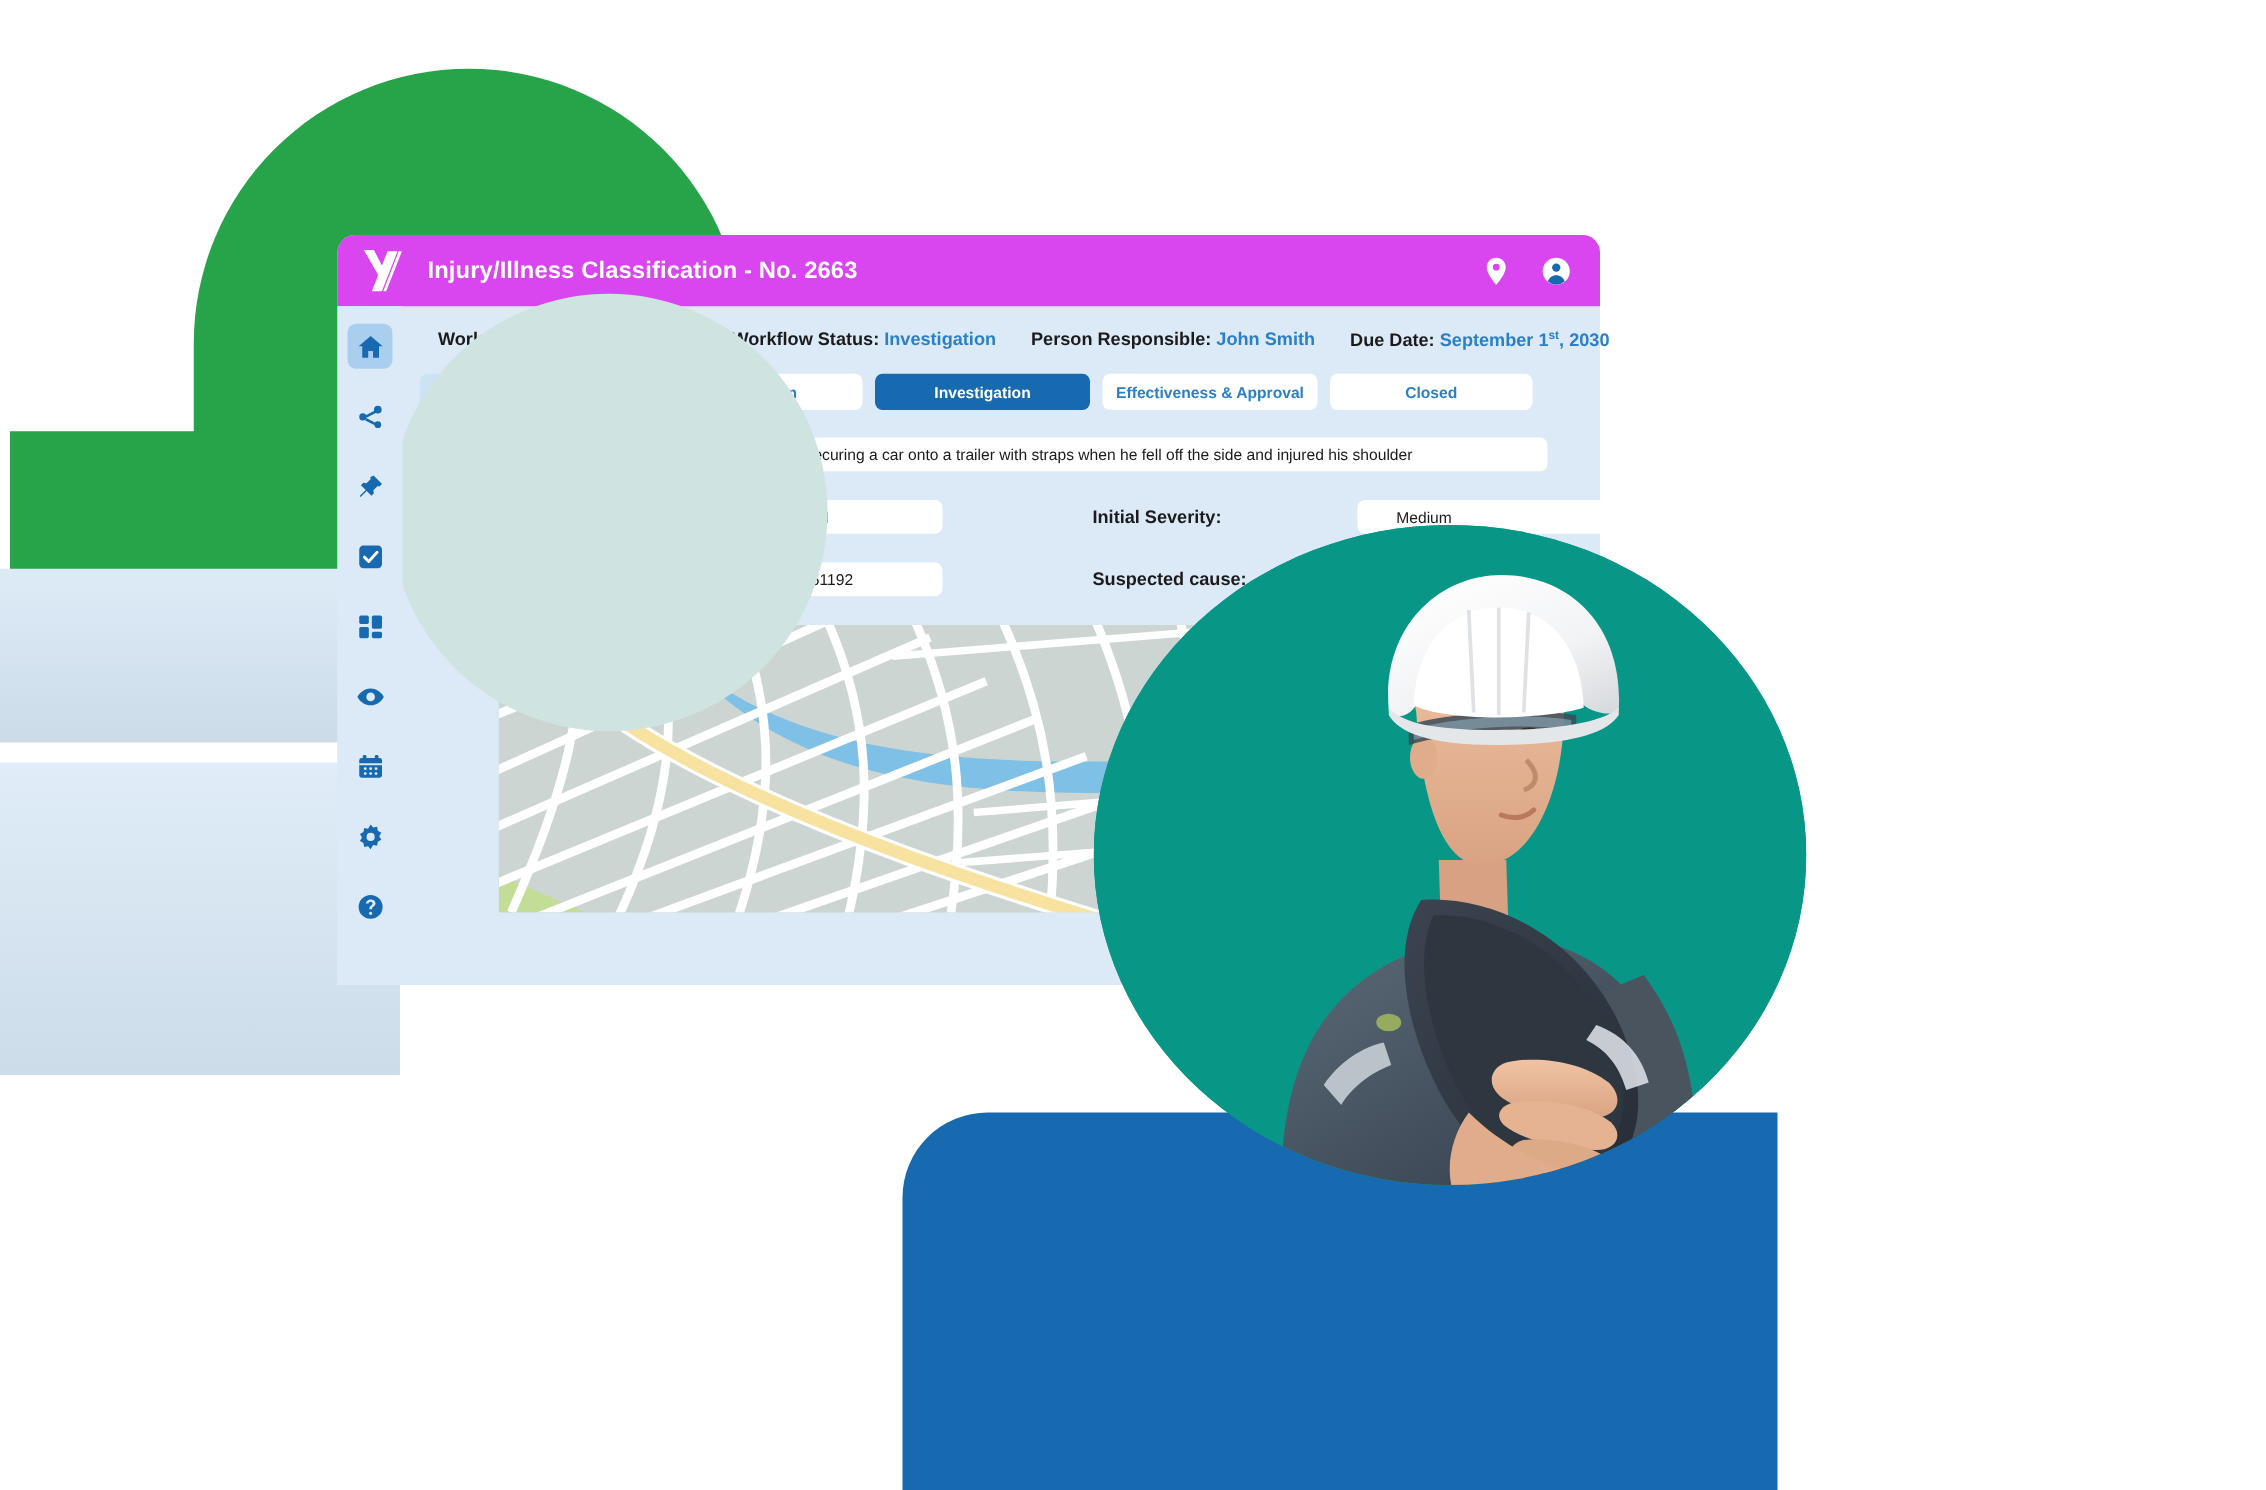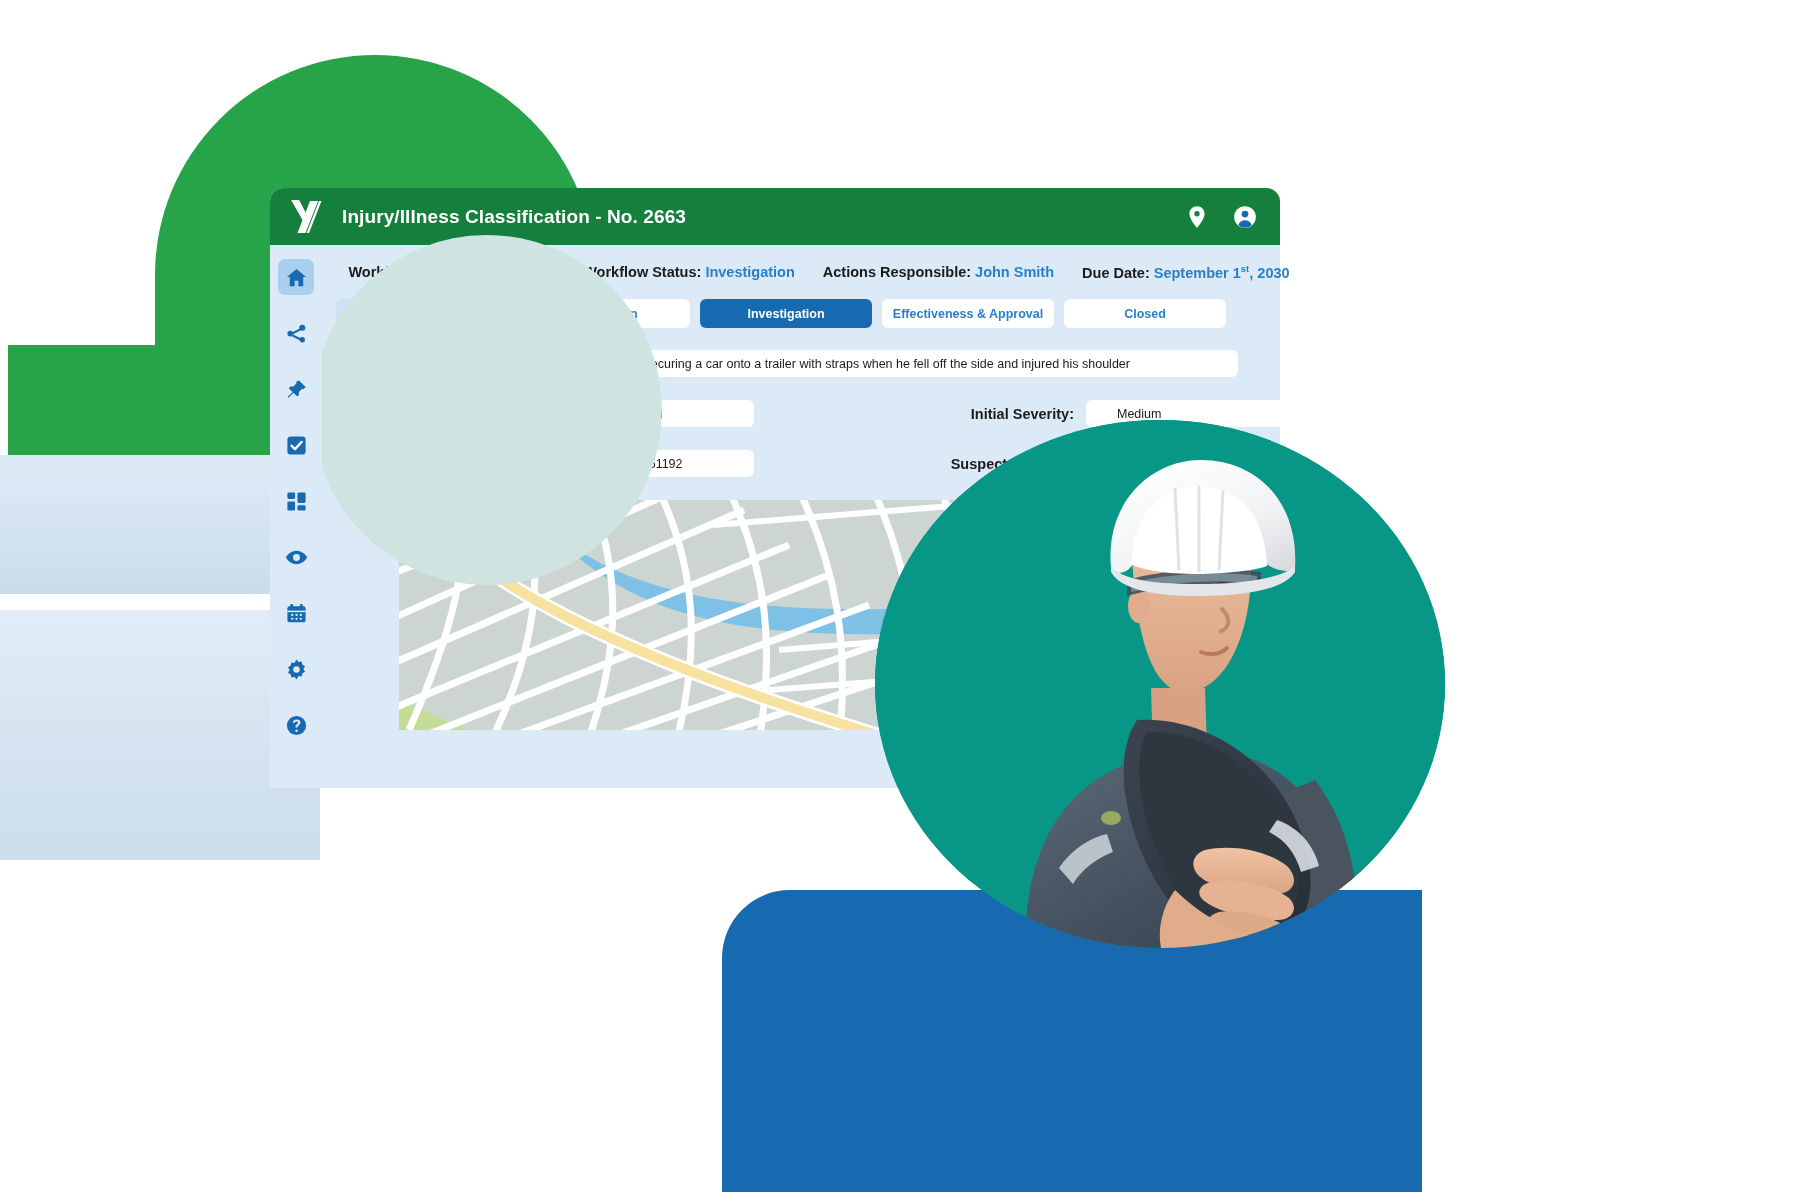"Injury/Illness Classification - No. 2663" .app-titlebar { background: #15803d -> #d946ef }
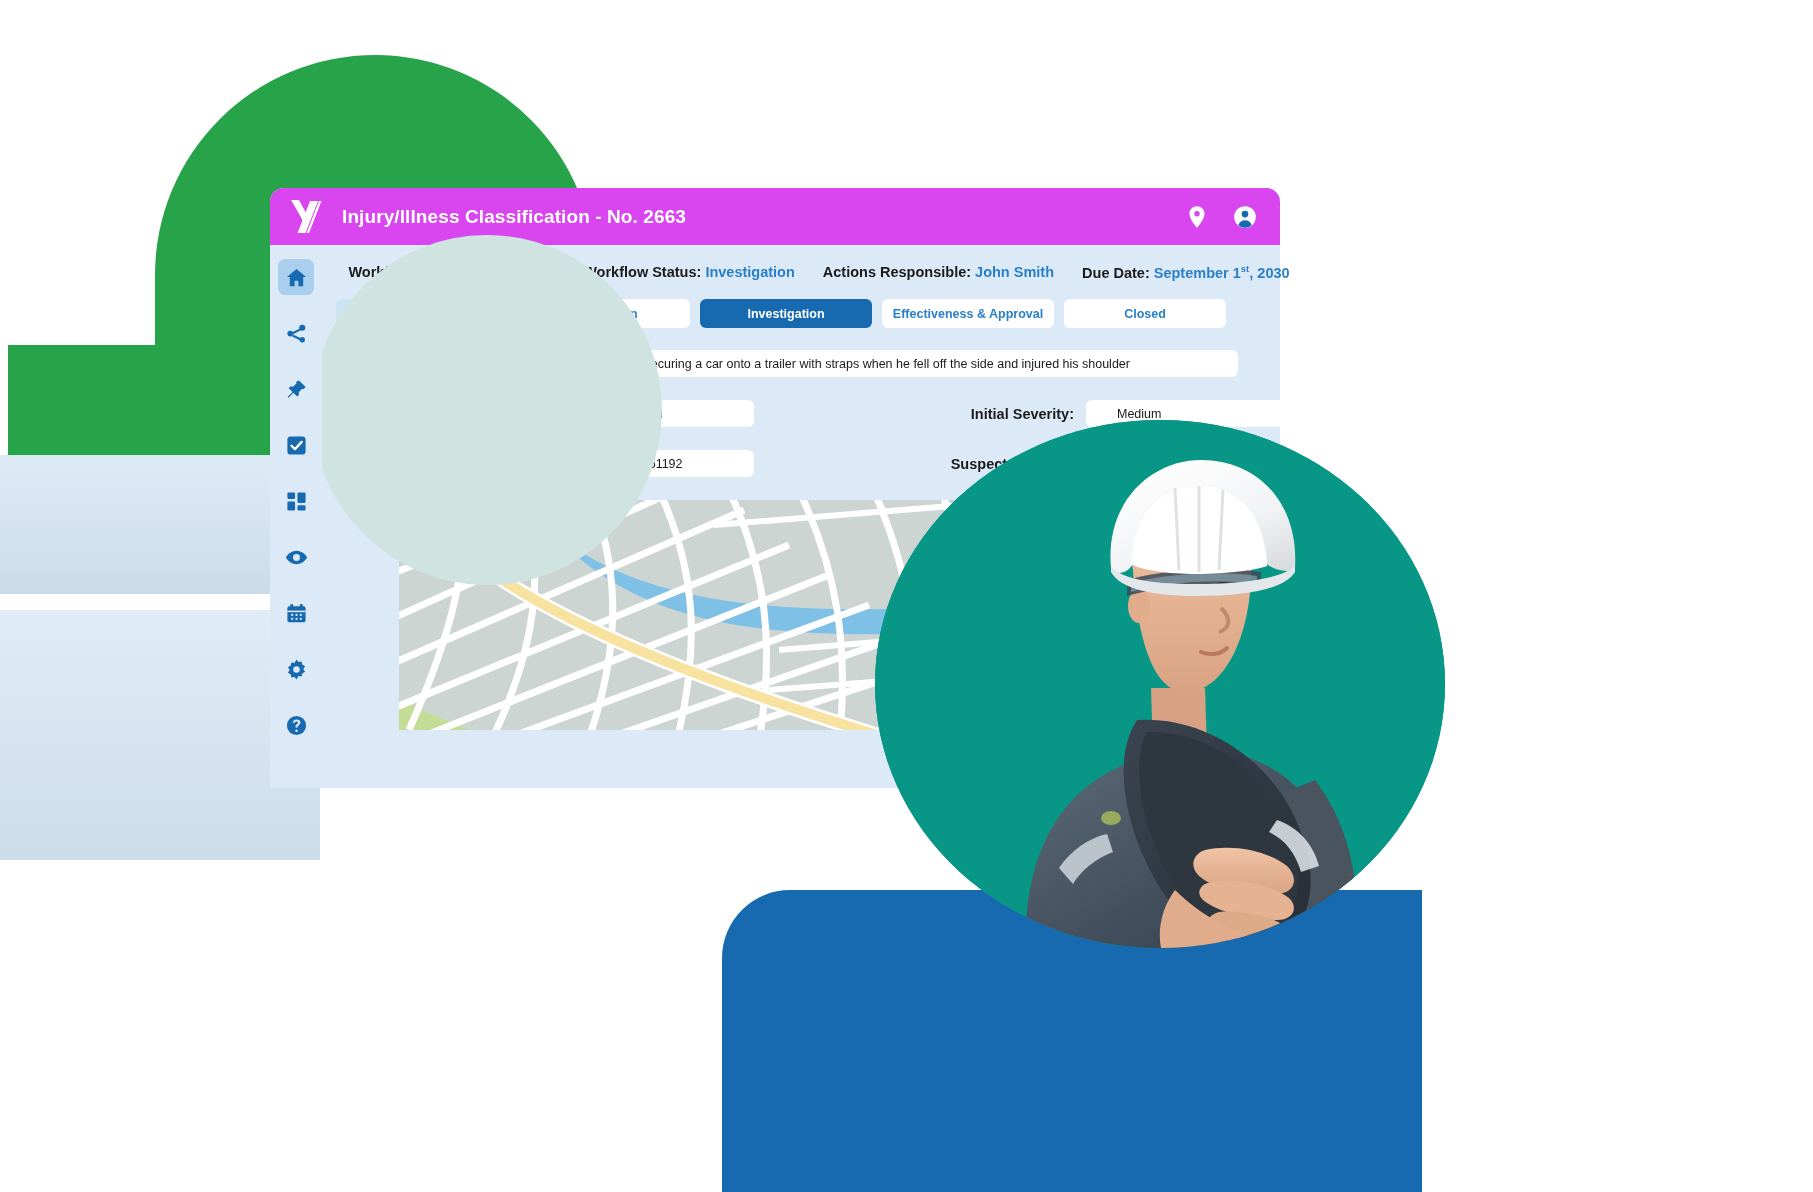"Actions Responsible:" span { text: Actions -> Person }
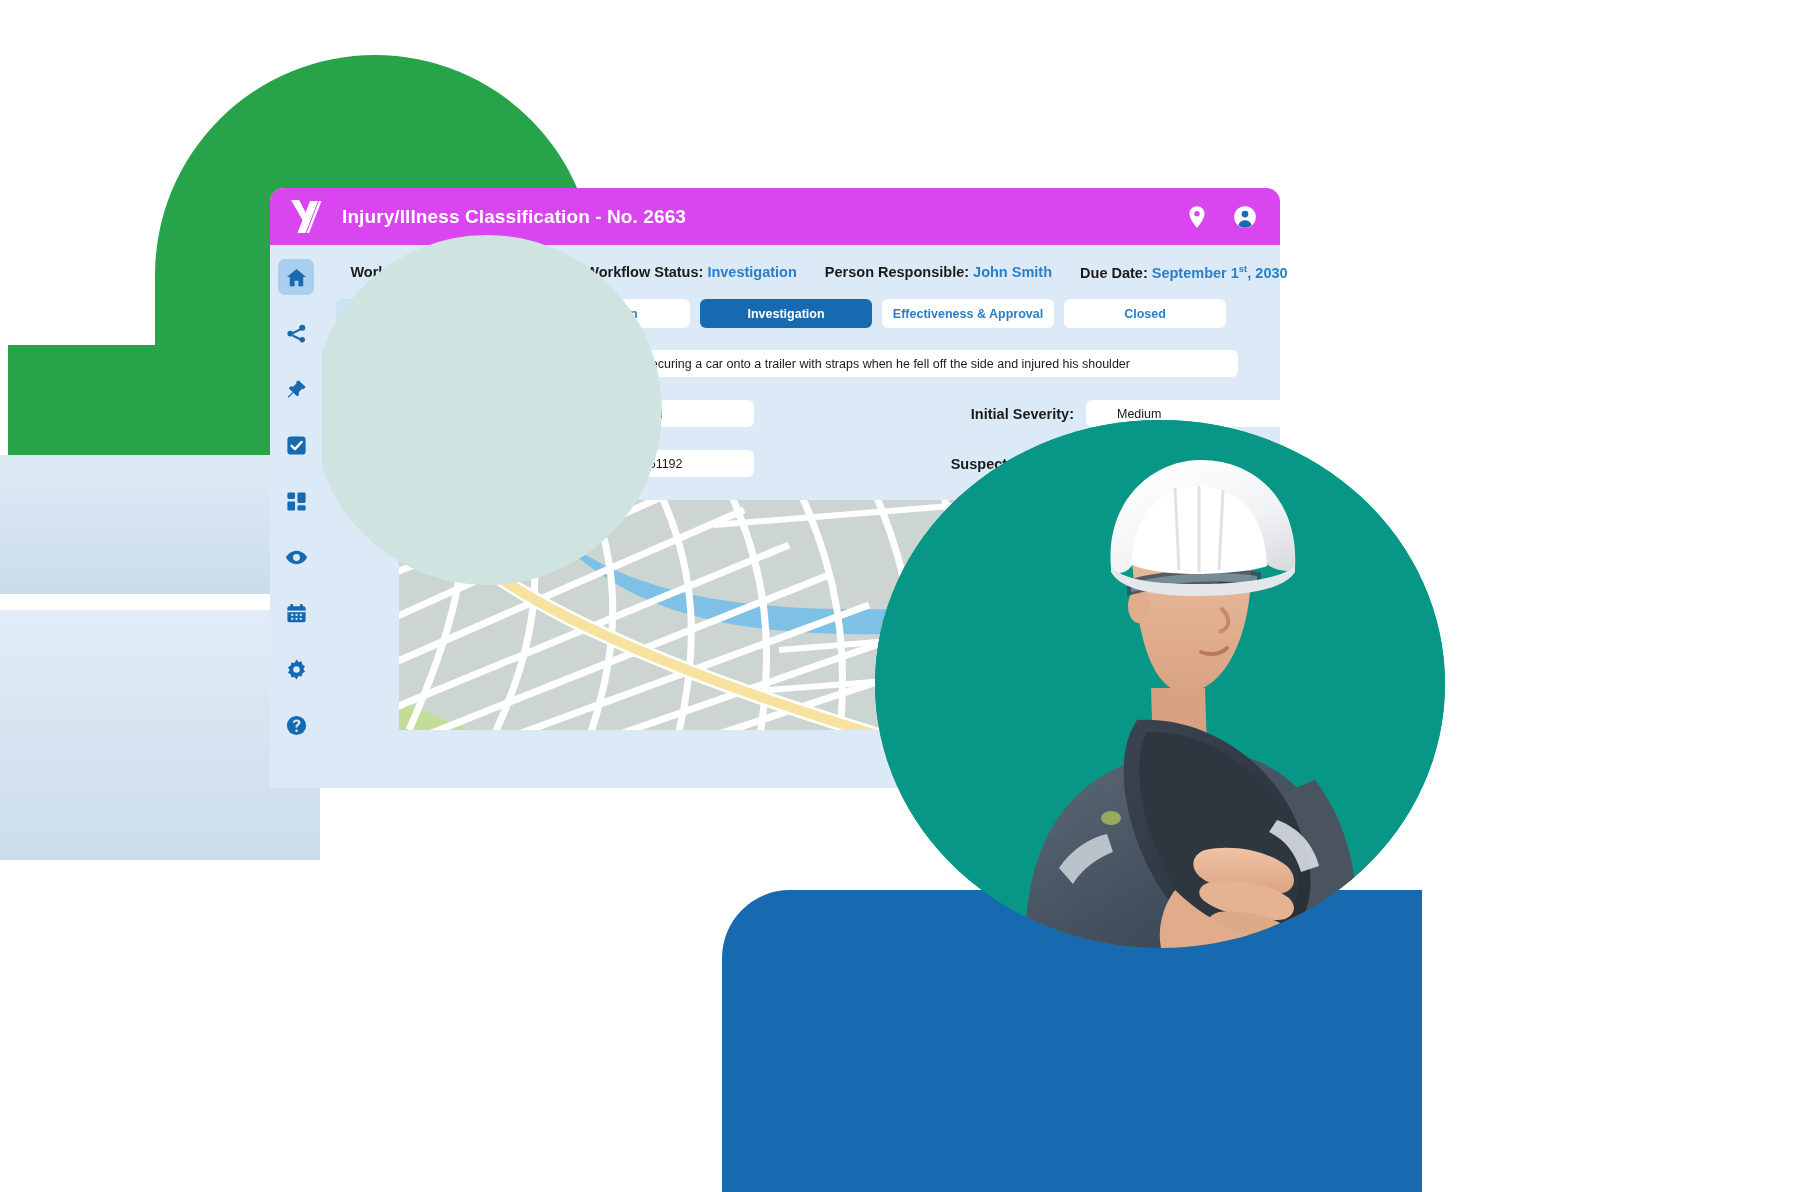"Initial Severity:" .f-label { text-align: right -> none }
